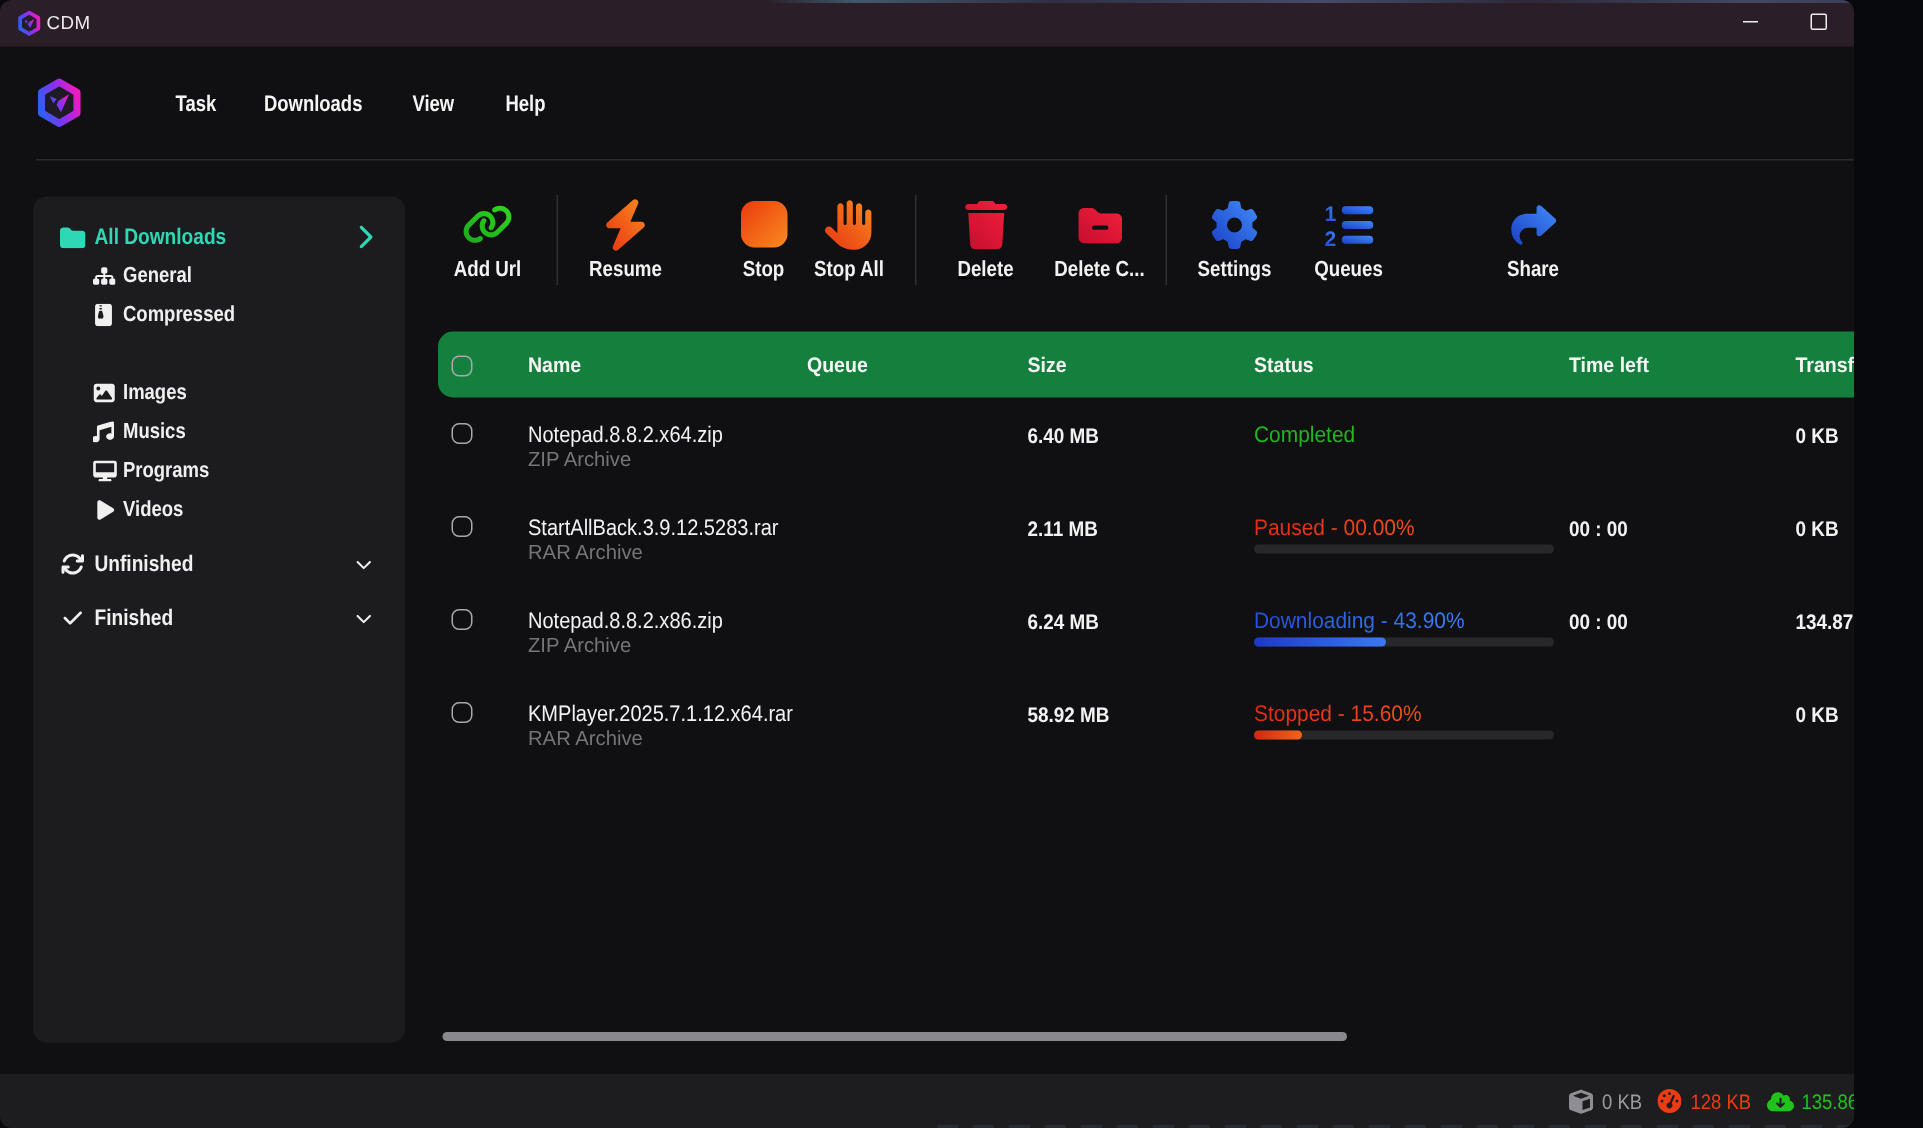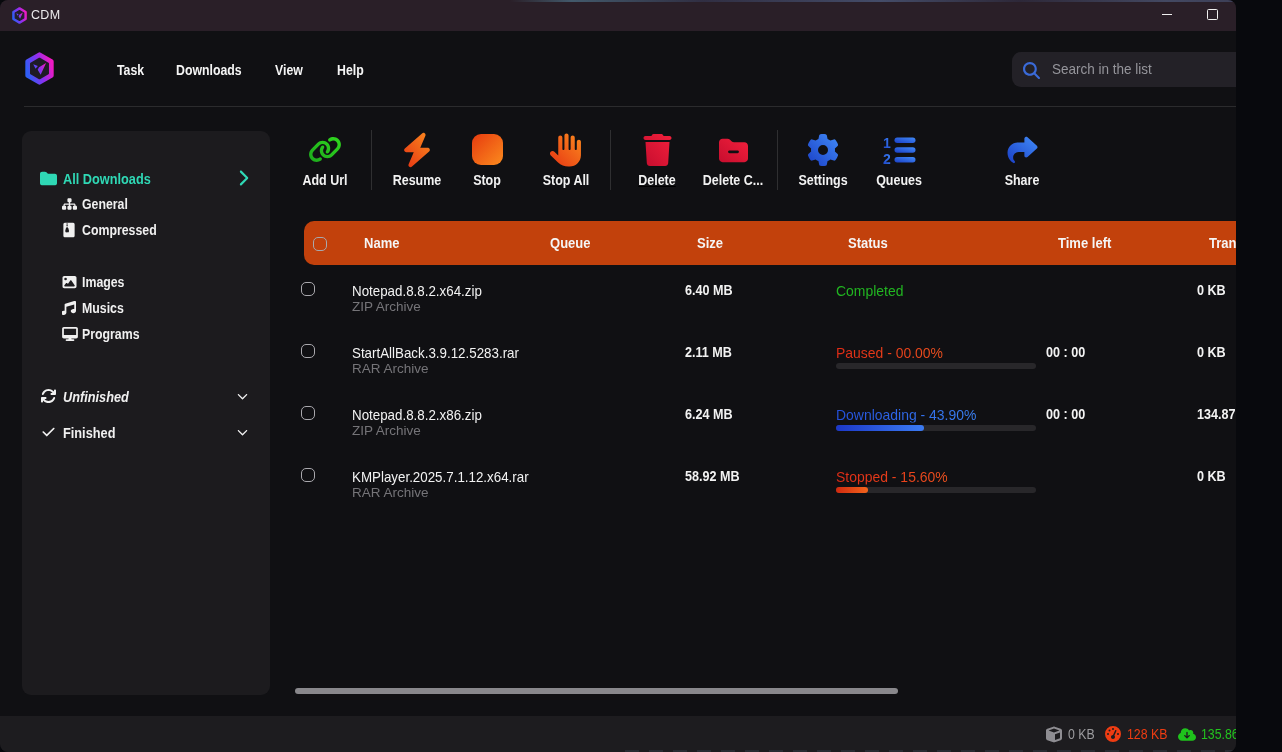"Search in the list" div.search { html: <div> <svg> <path></path> </svg> <div>Search in the list</div> </div> -> none }
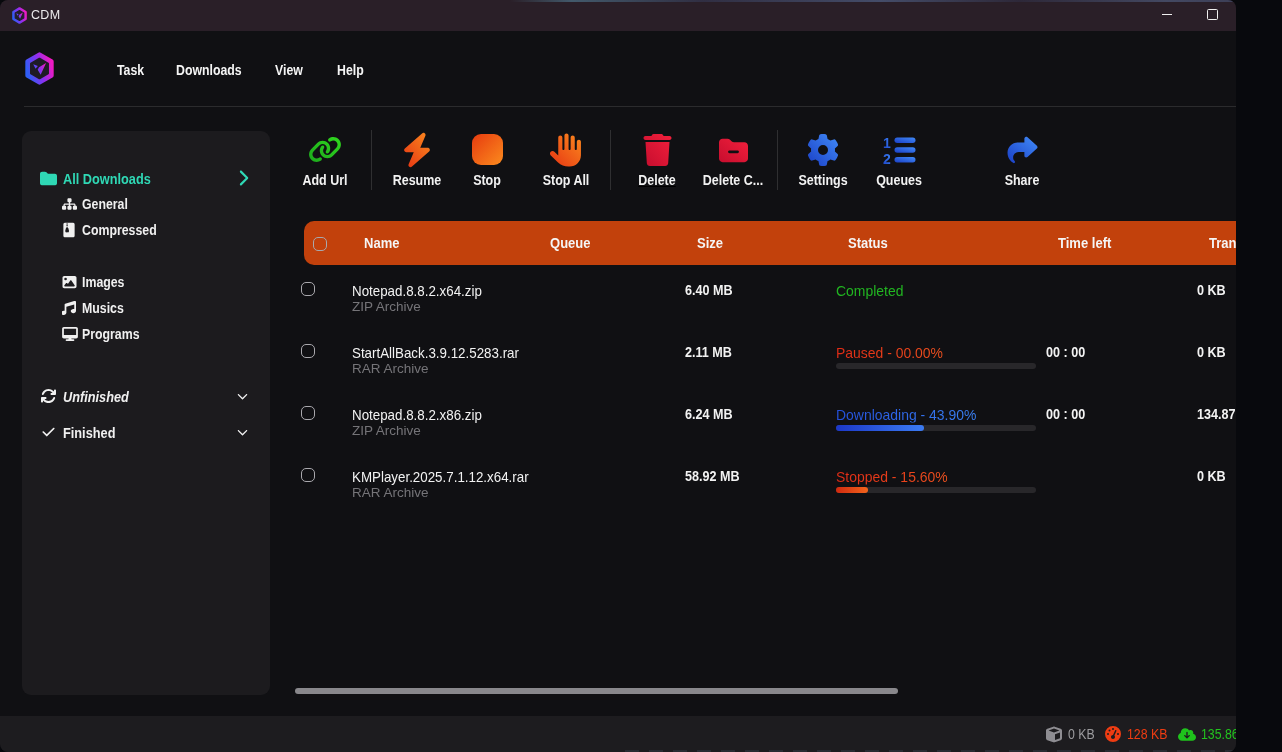"All Downloads" .sd-item { margin-top: 20px -> none }
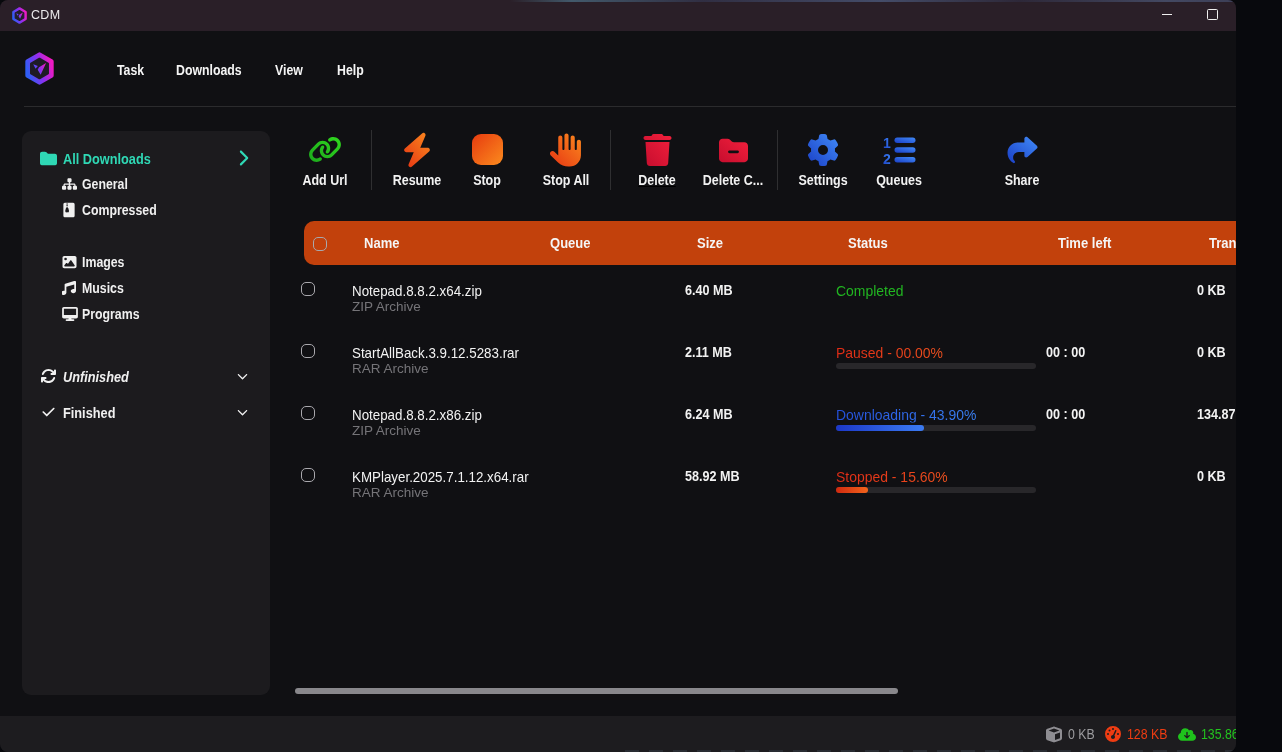"Stop" div.tool { left: 442px -> 464px }
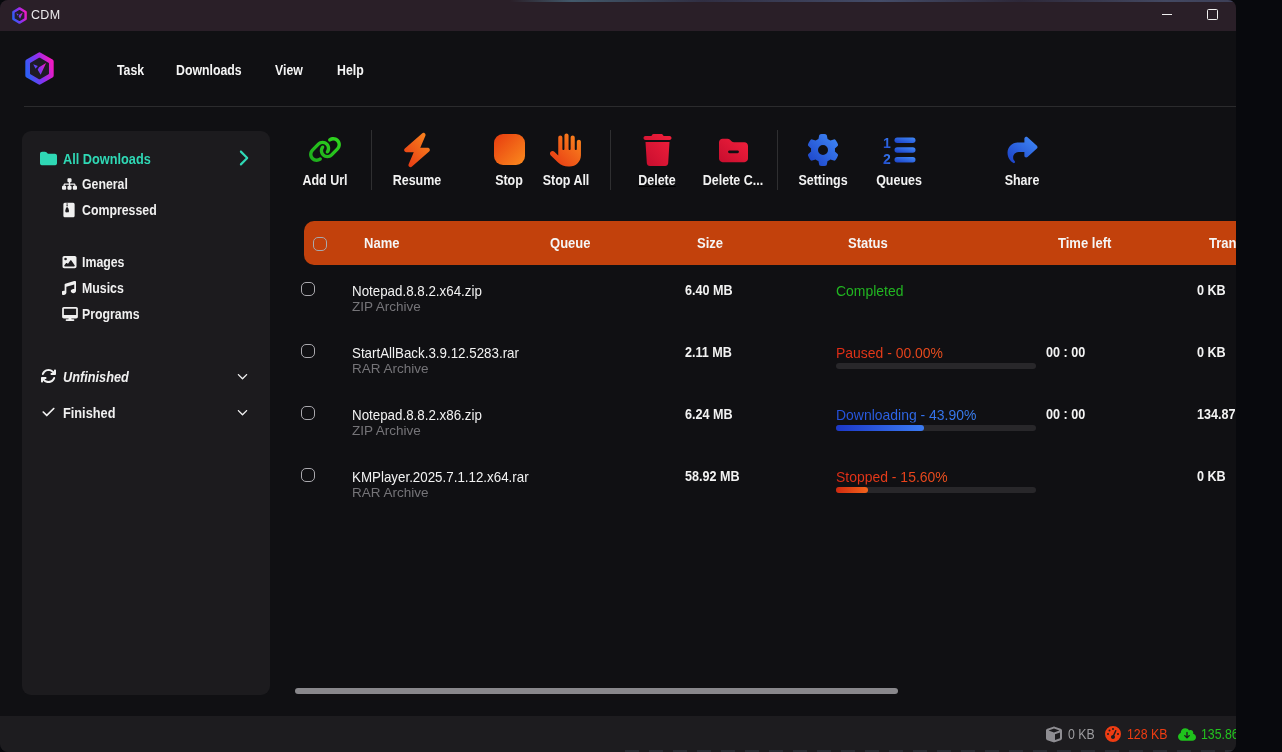"Name" .thead { background: #c2410c -> #15803d; left: 304px -> 292px }
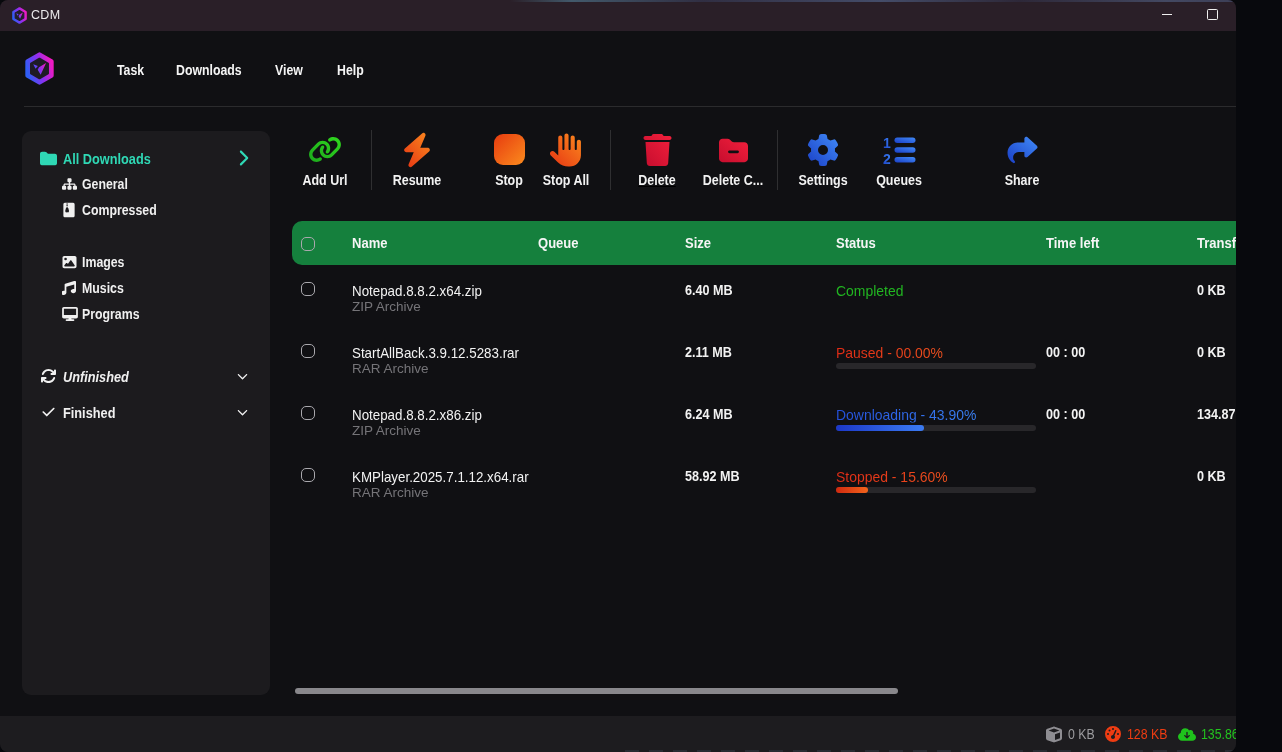"Videos" div.sd-item { html: none -> <div> <svg> <path></path> </svg> <div>Videos</div> </div> }
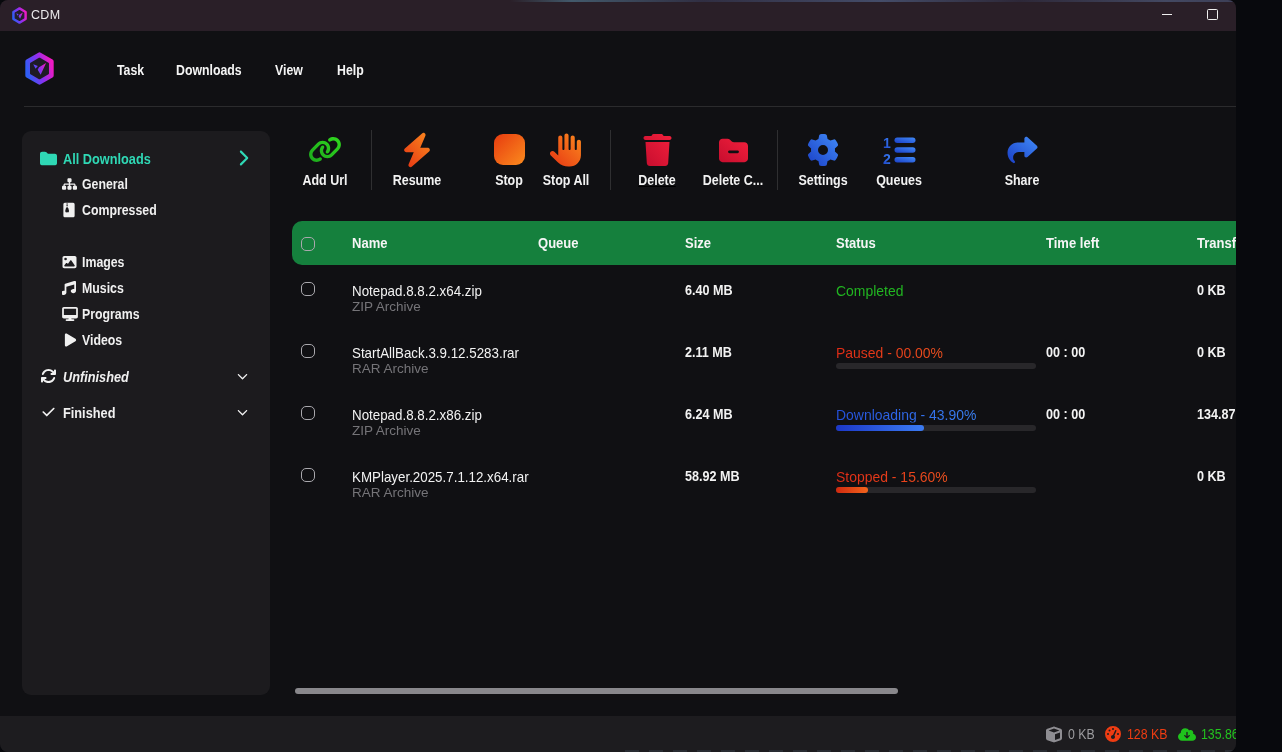"Unfinished" div.sd-item { font-style: italic -> none }
